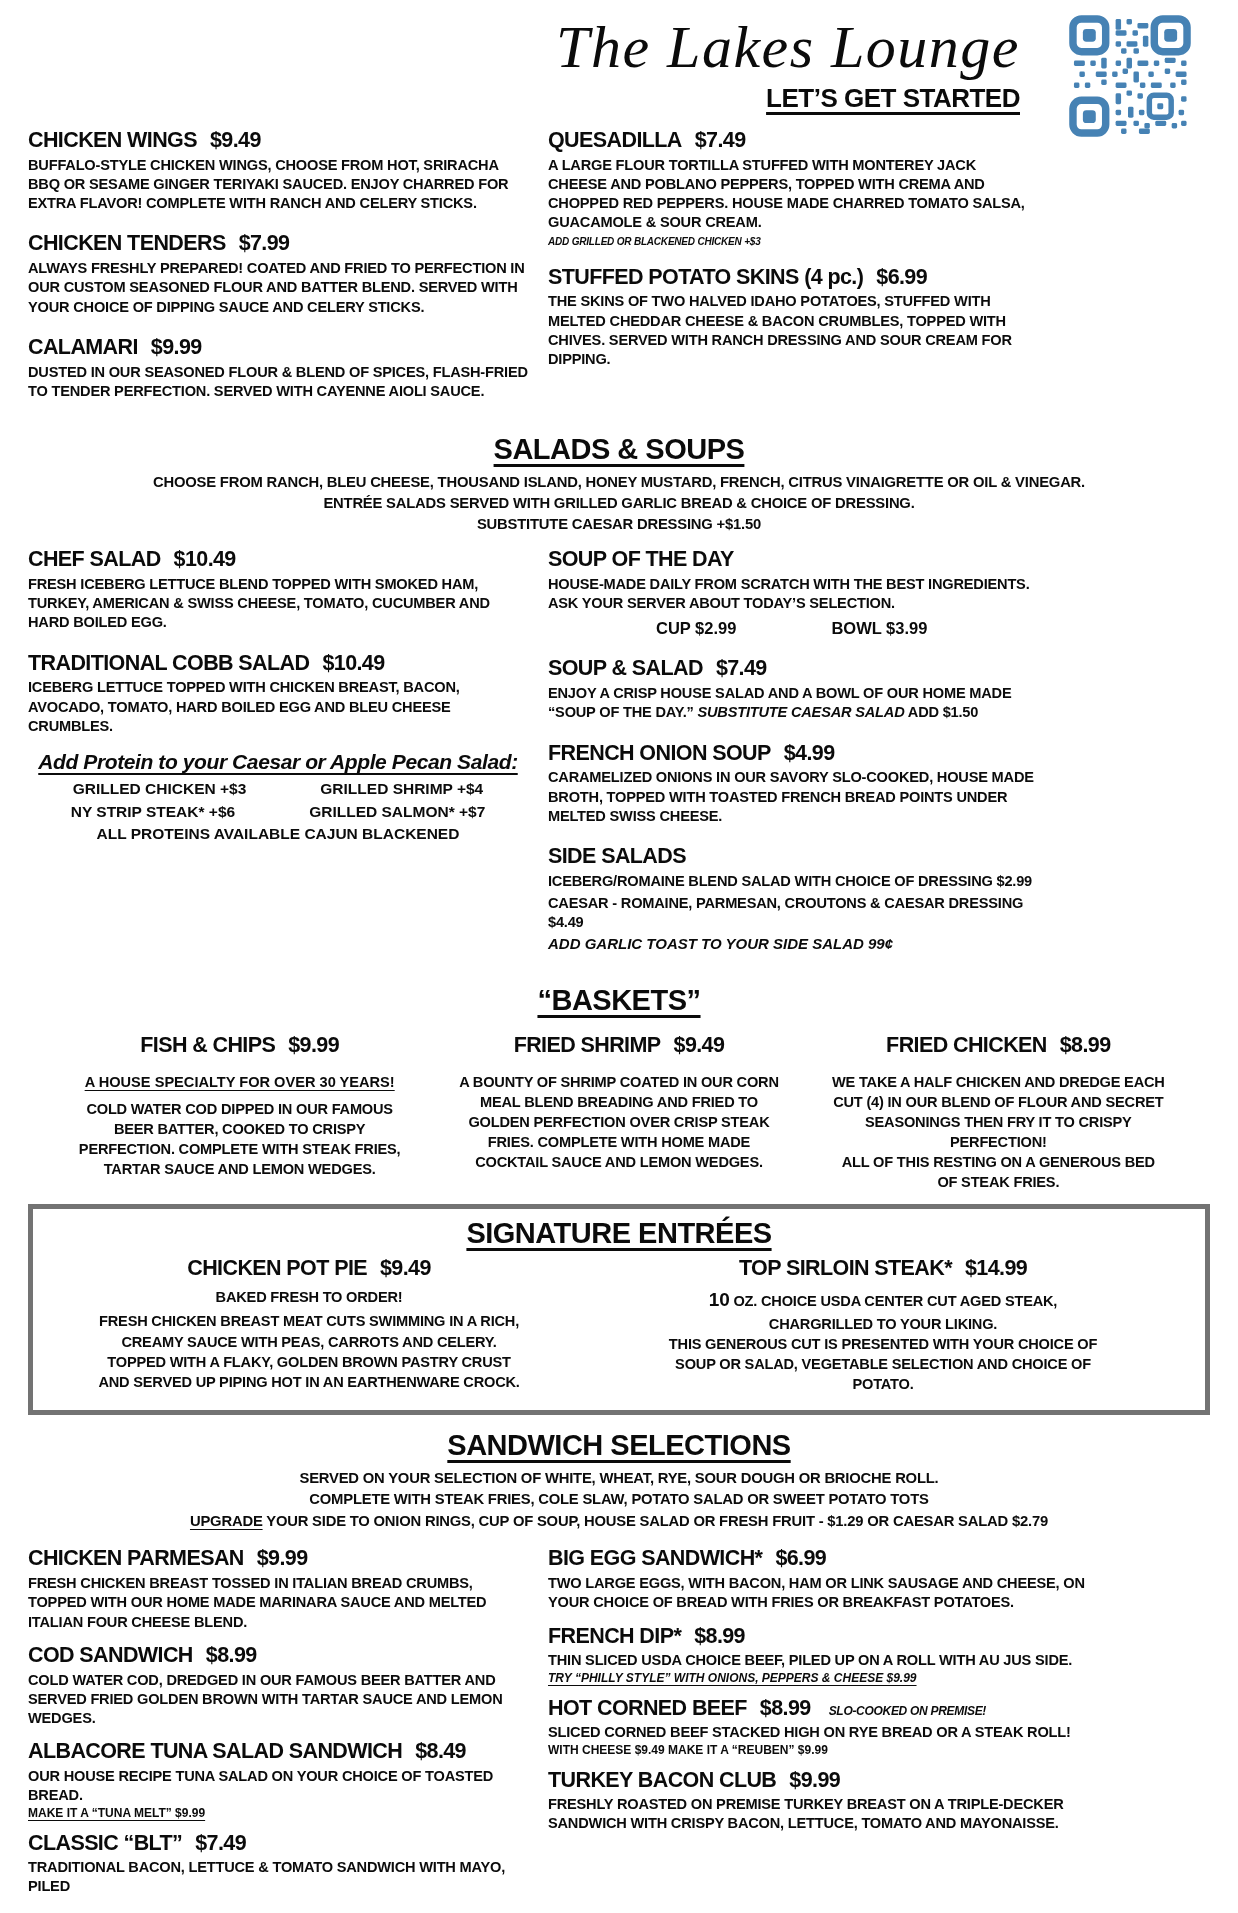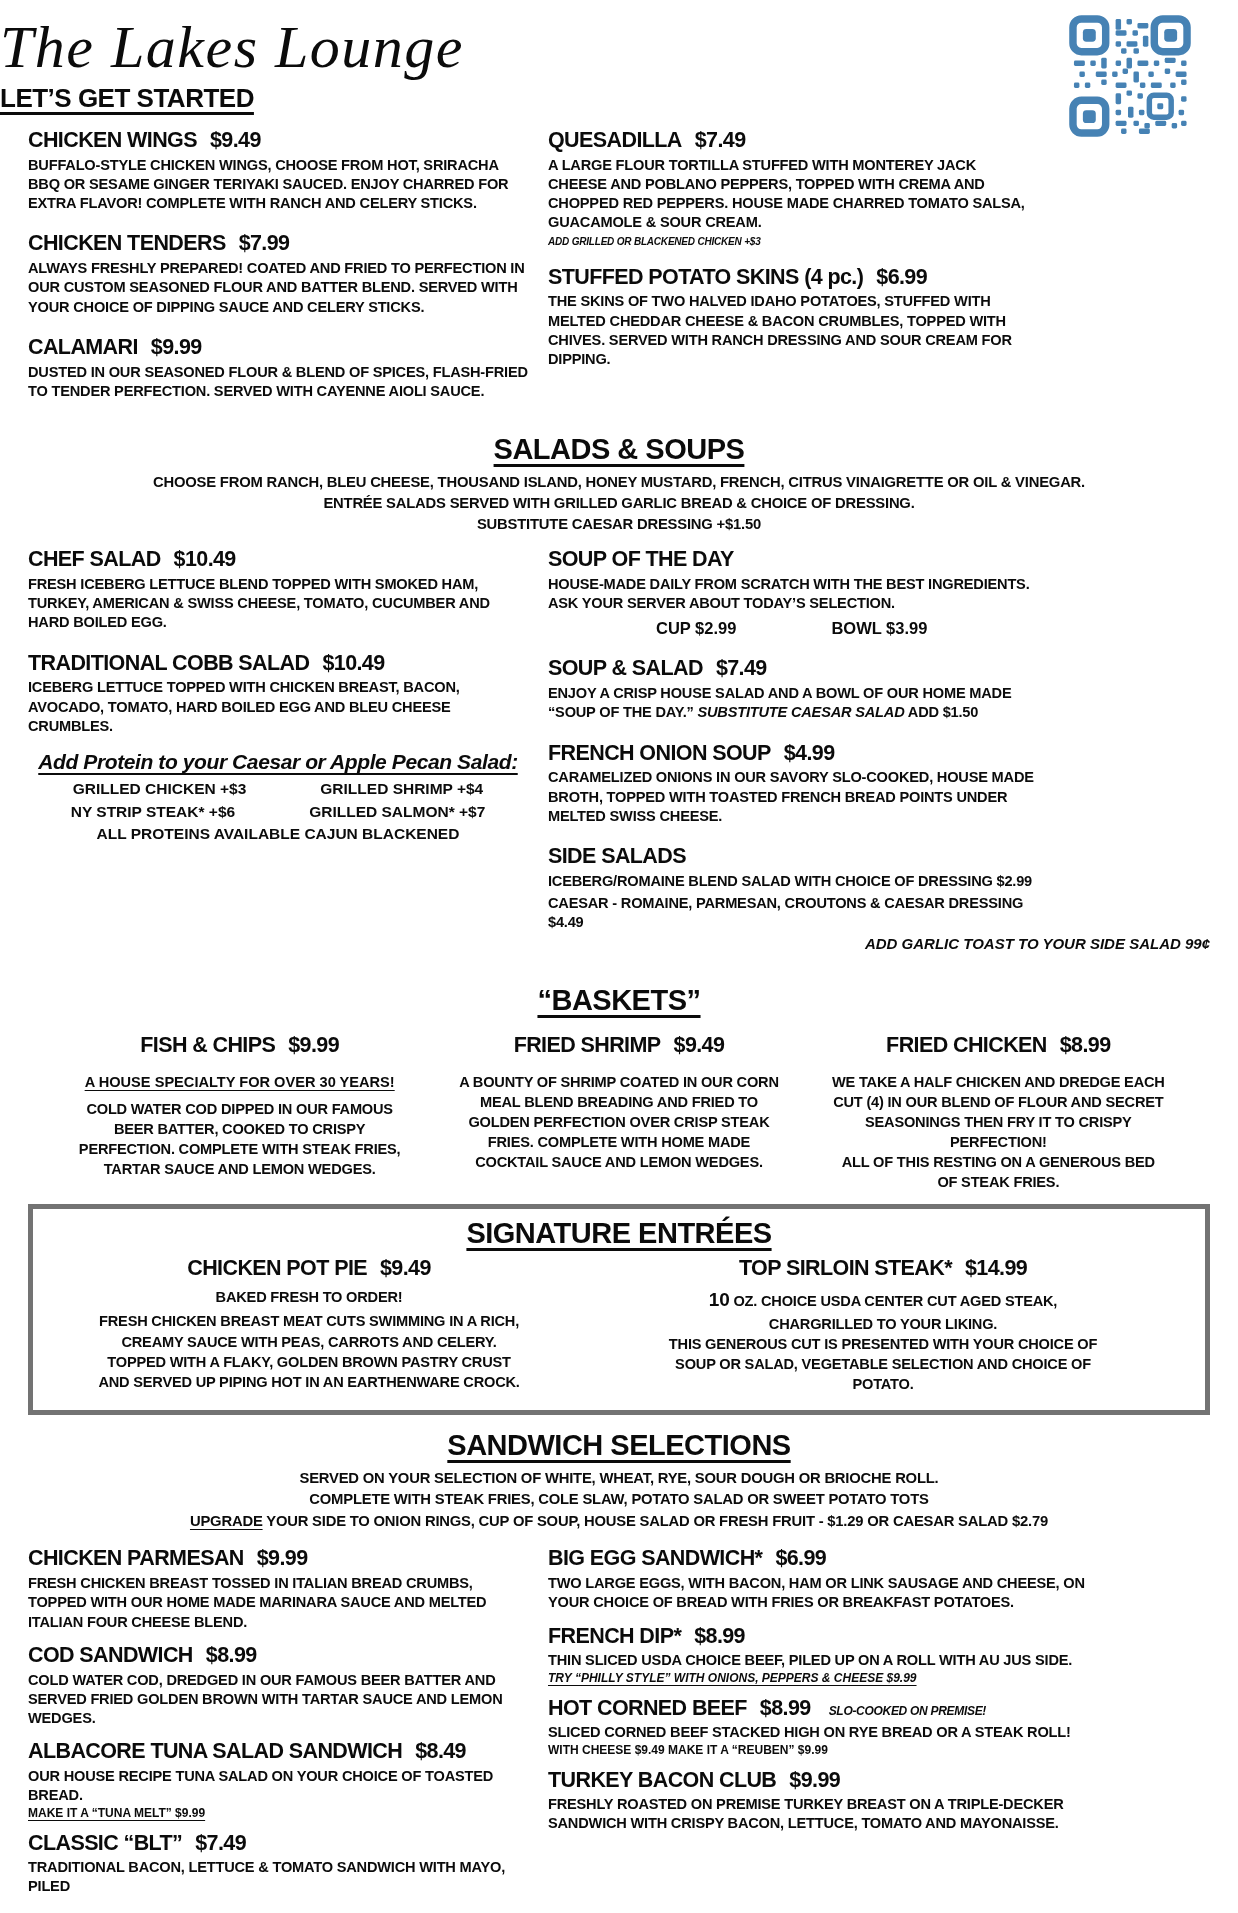"The Lakes Lounge" .header { text-align: left -> right }
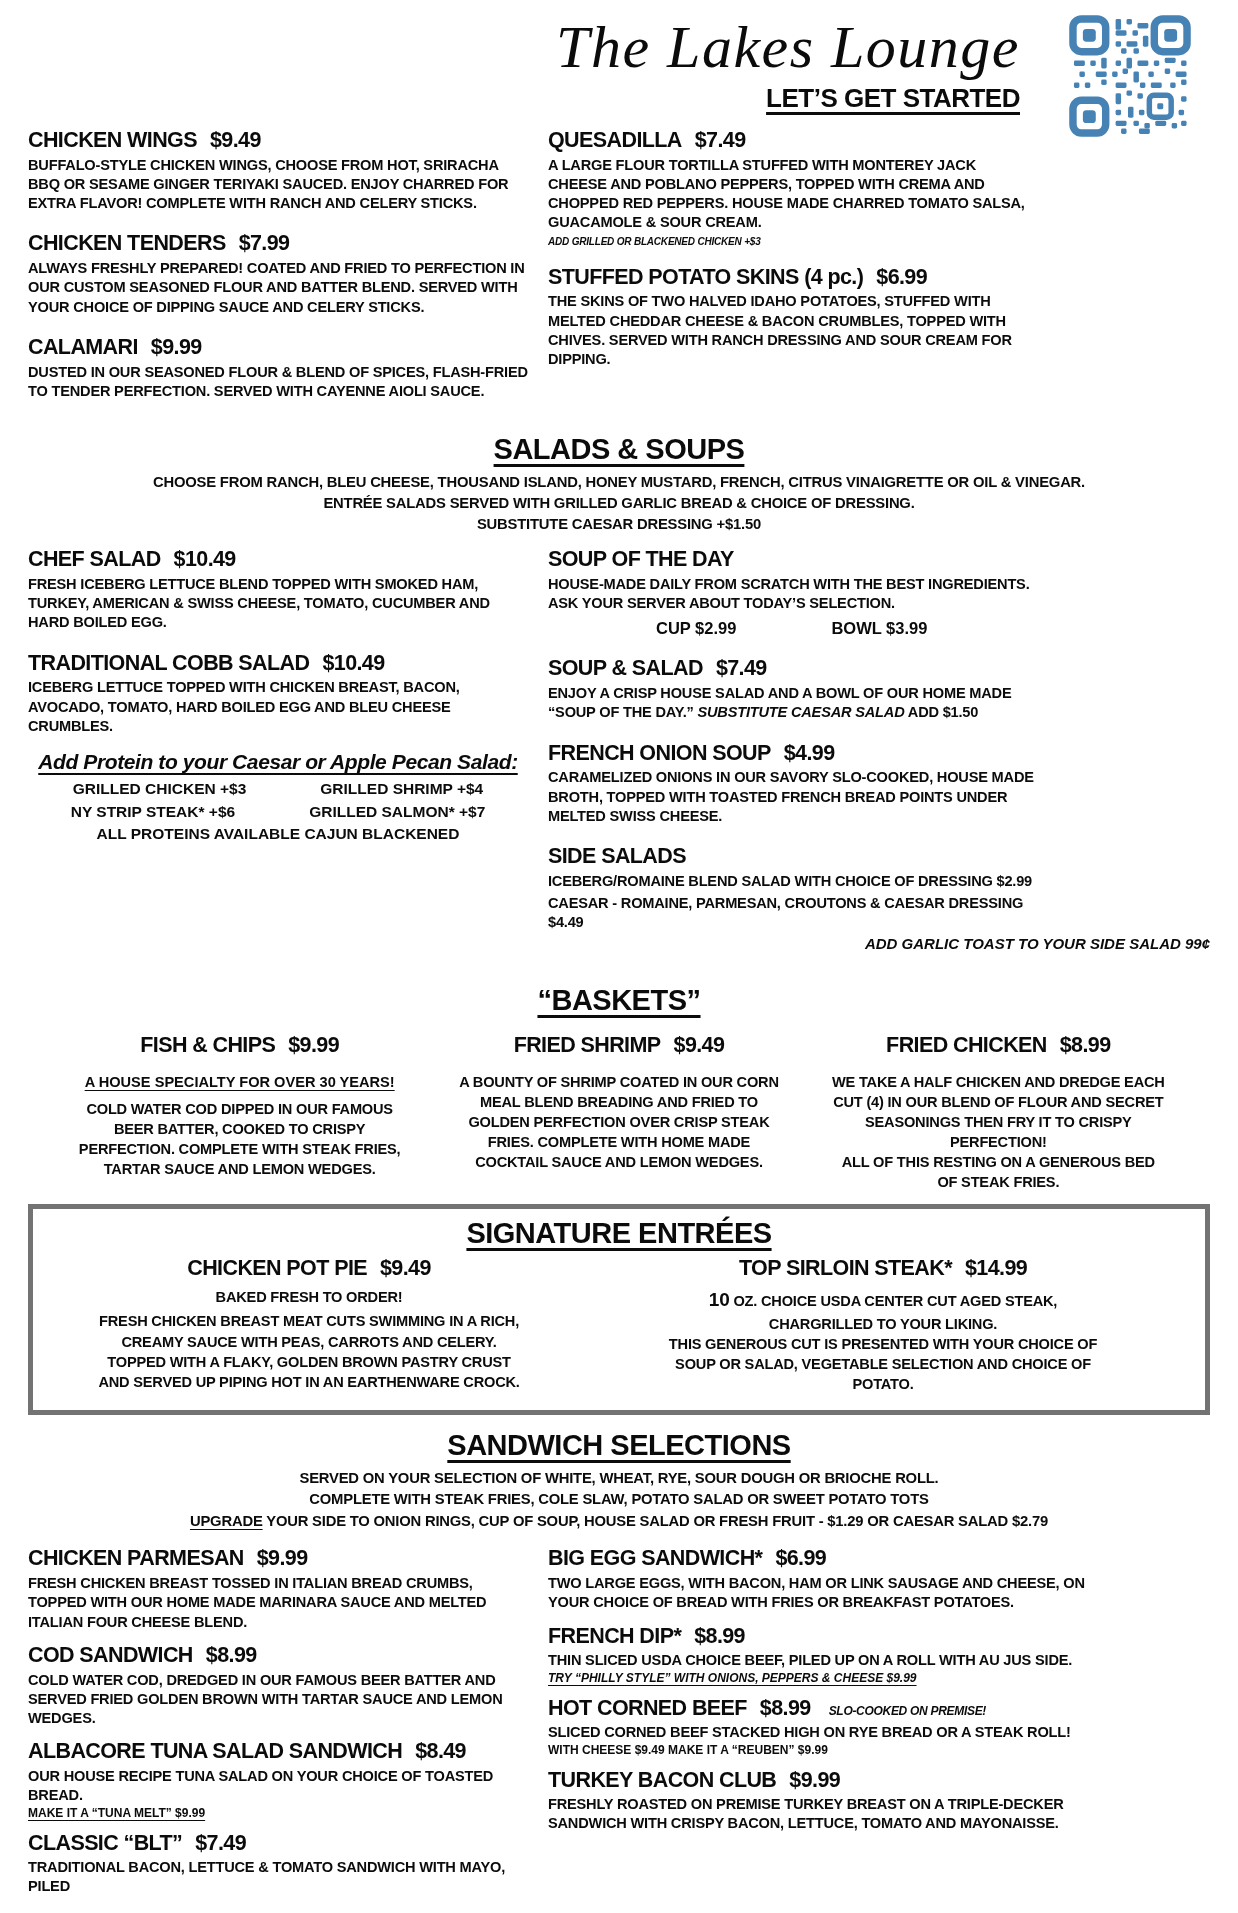"ADD GARLIC TOAST TO YOUR" .side-note { text-align: right -> left }
